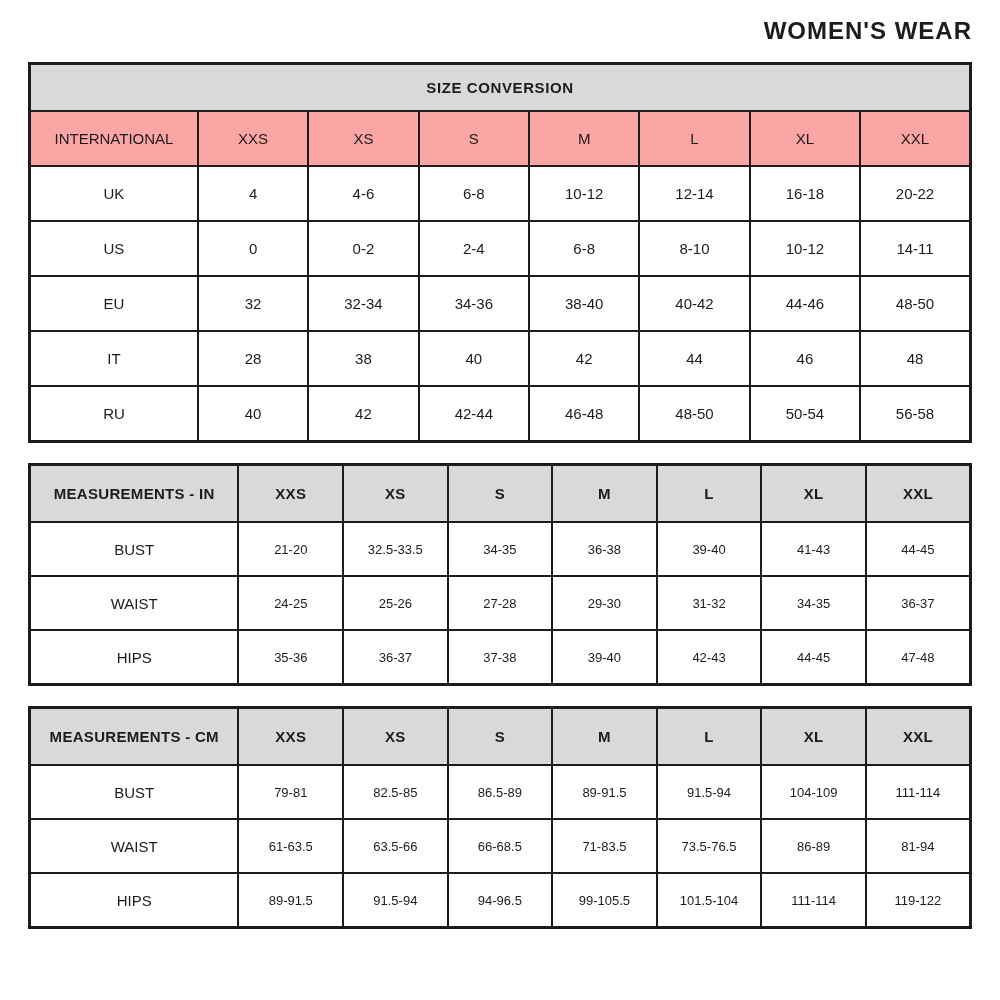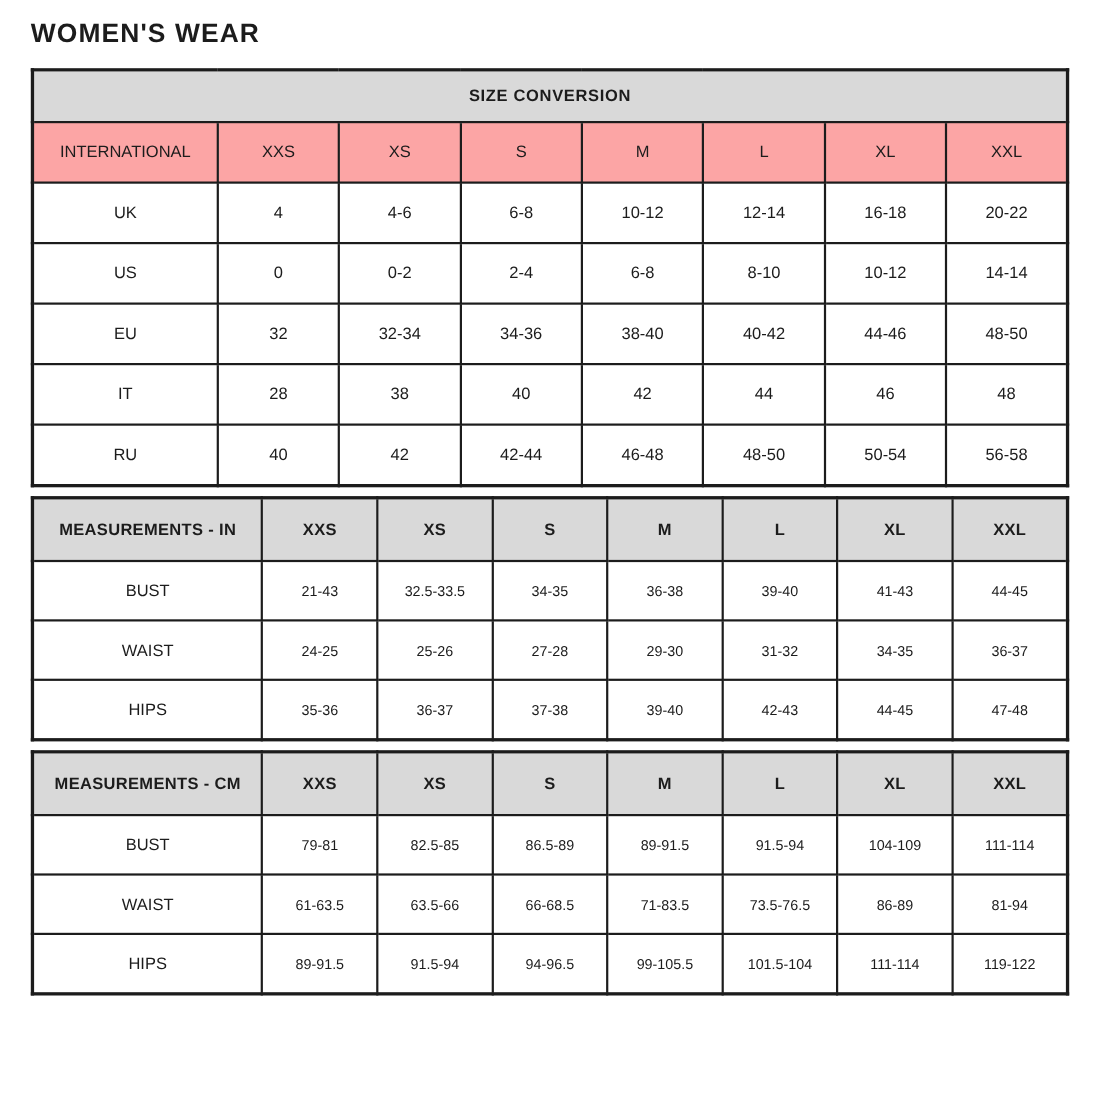"WOMEN'S WEAR" h1 { text-align: left -> right }
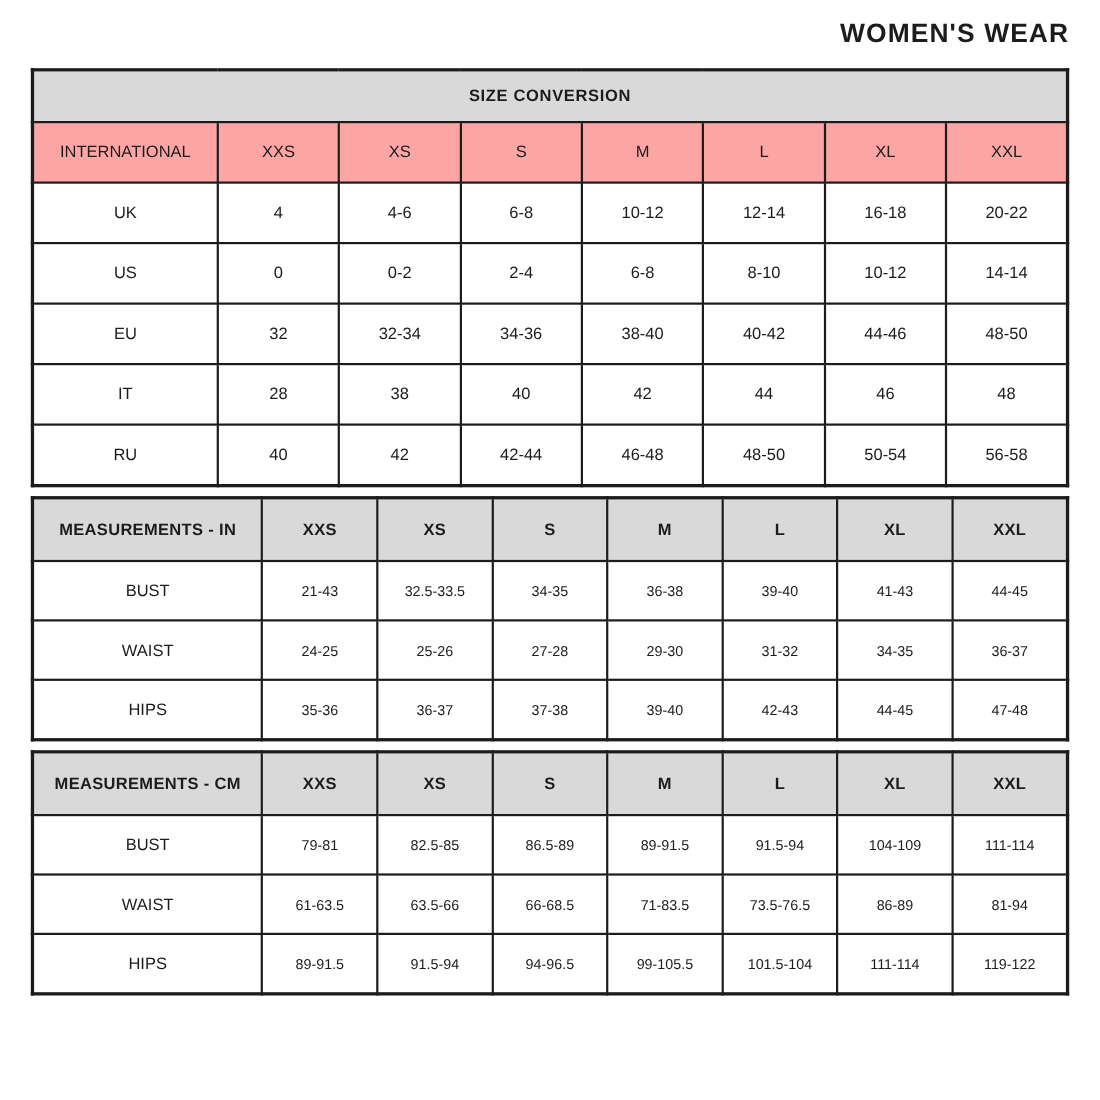"SIZE CONVERSION" table { margin-bottom: 8px -> 20px }
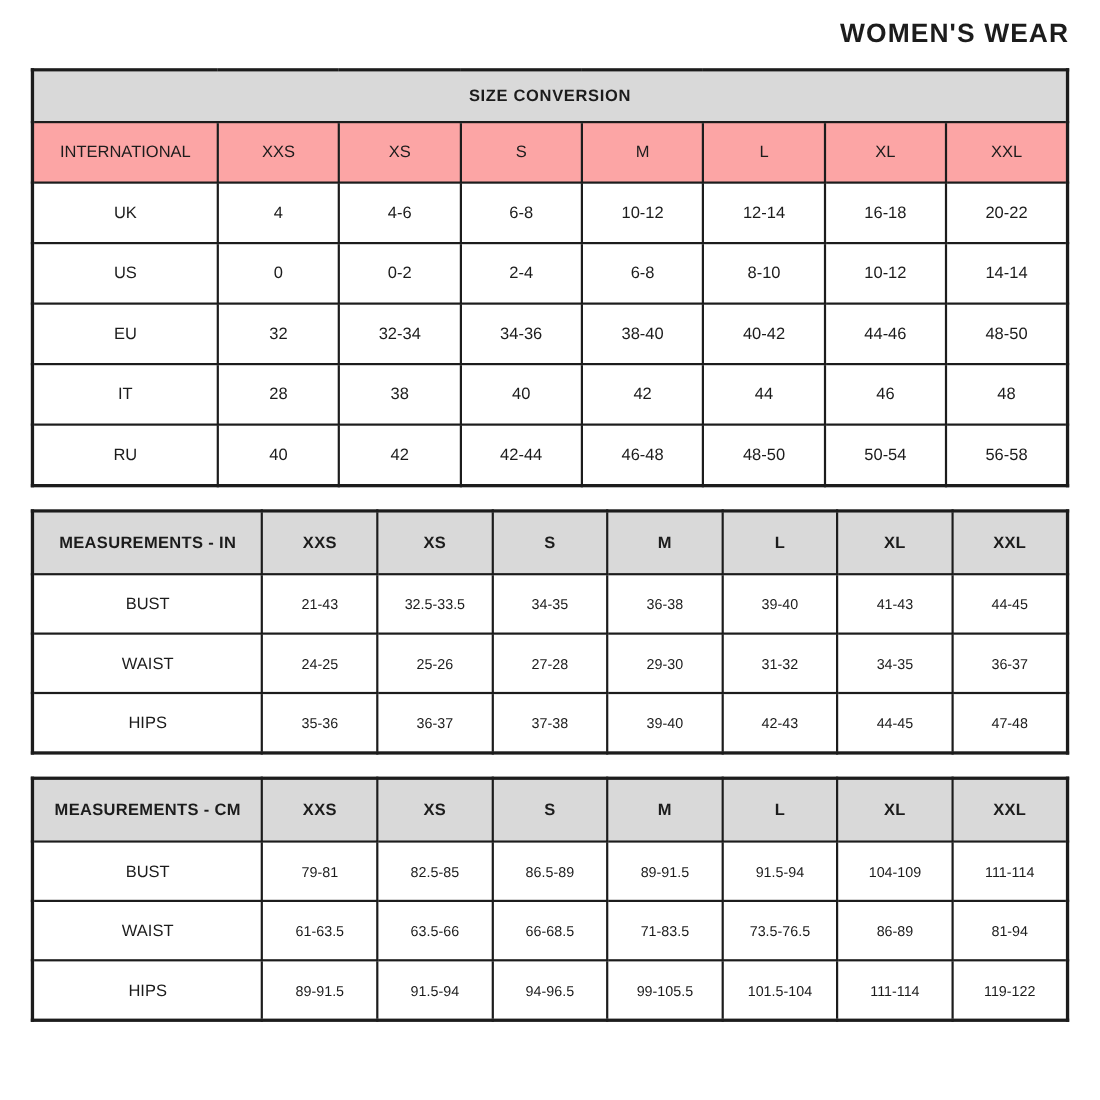"14-14" td { text: 14-14 -> 14-11 }
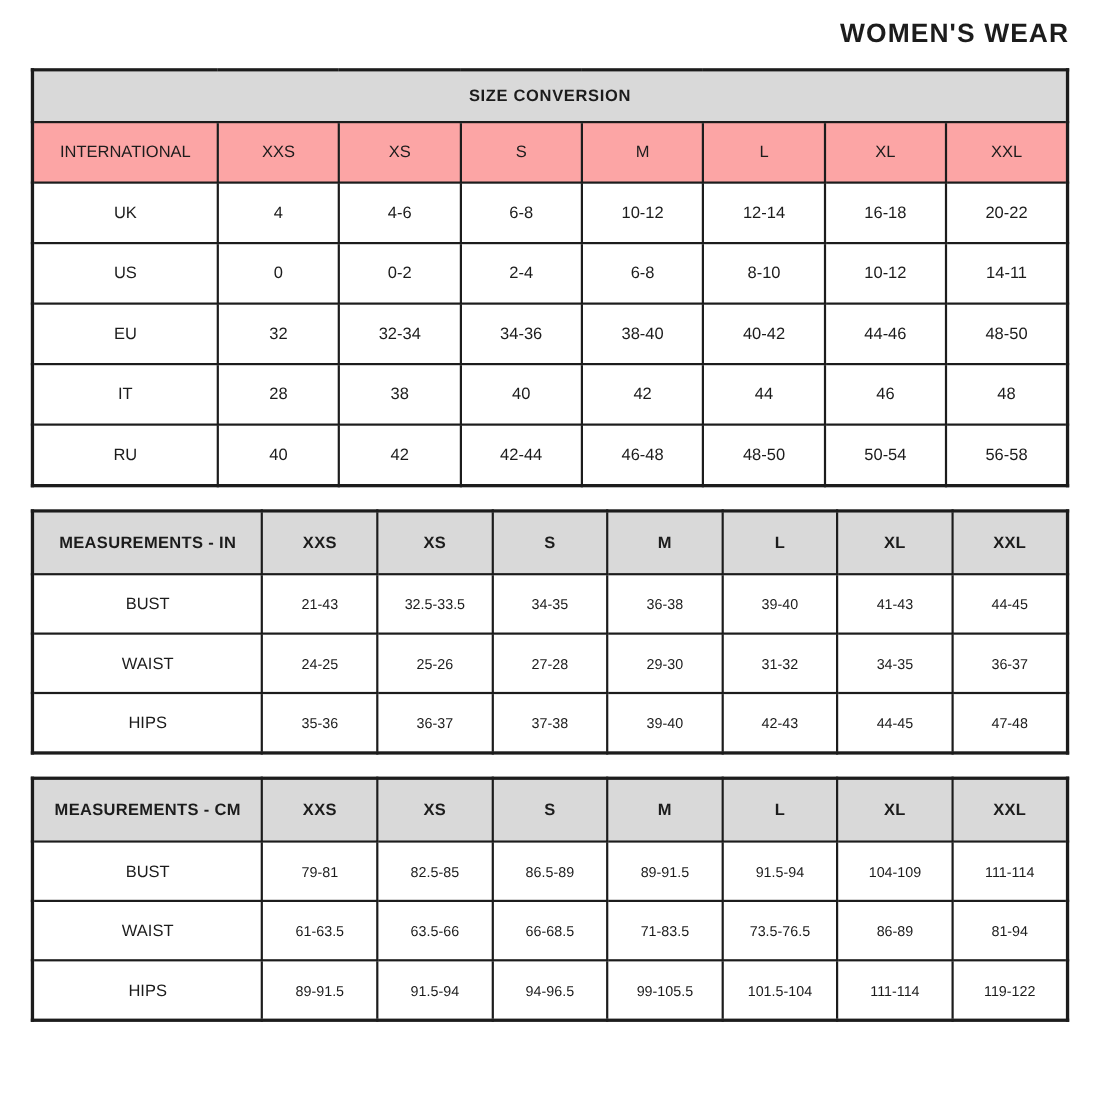"21-43" td { text: 21-43 -> 21-20 }
